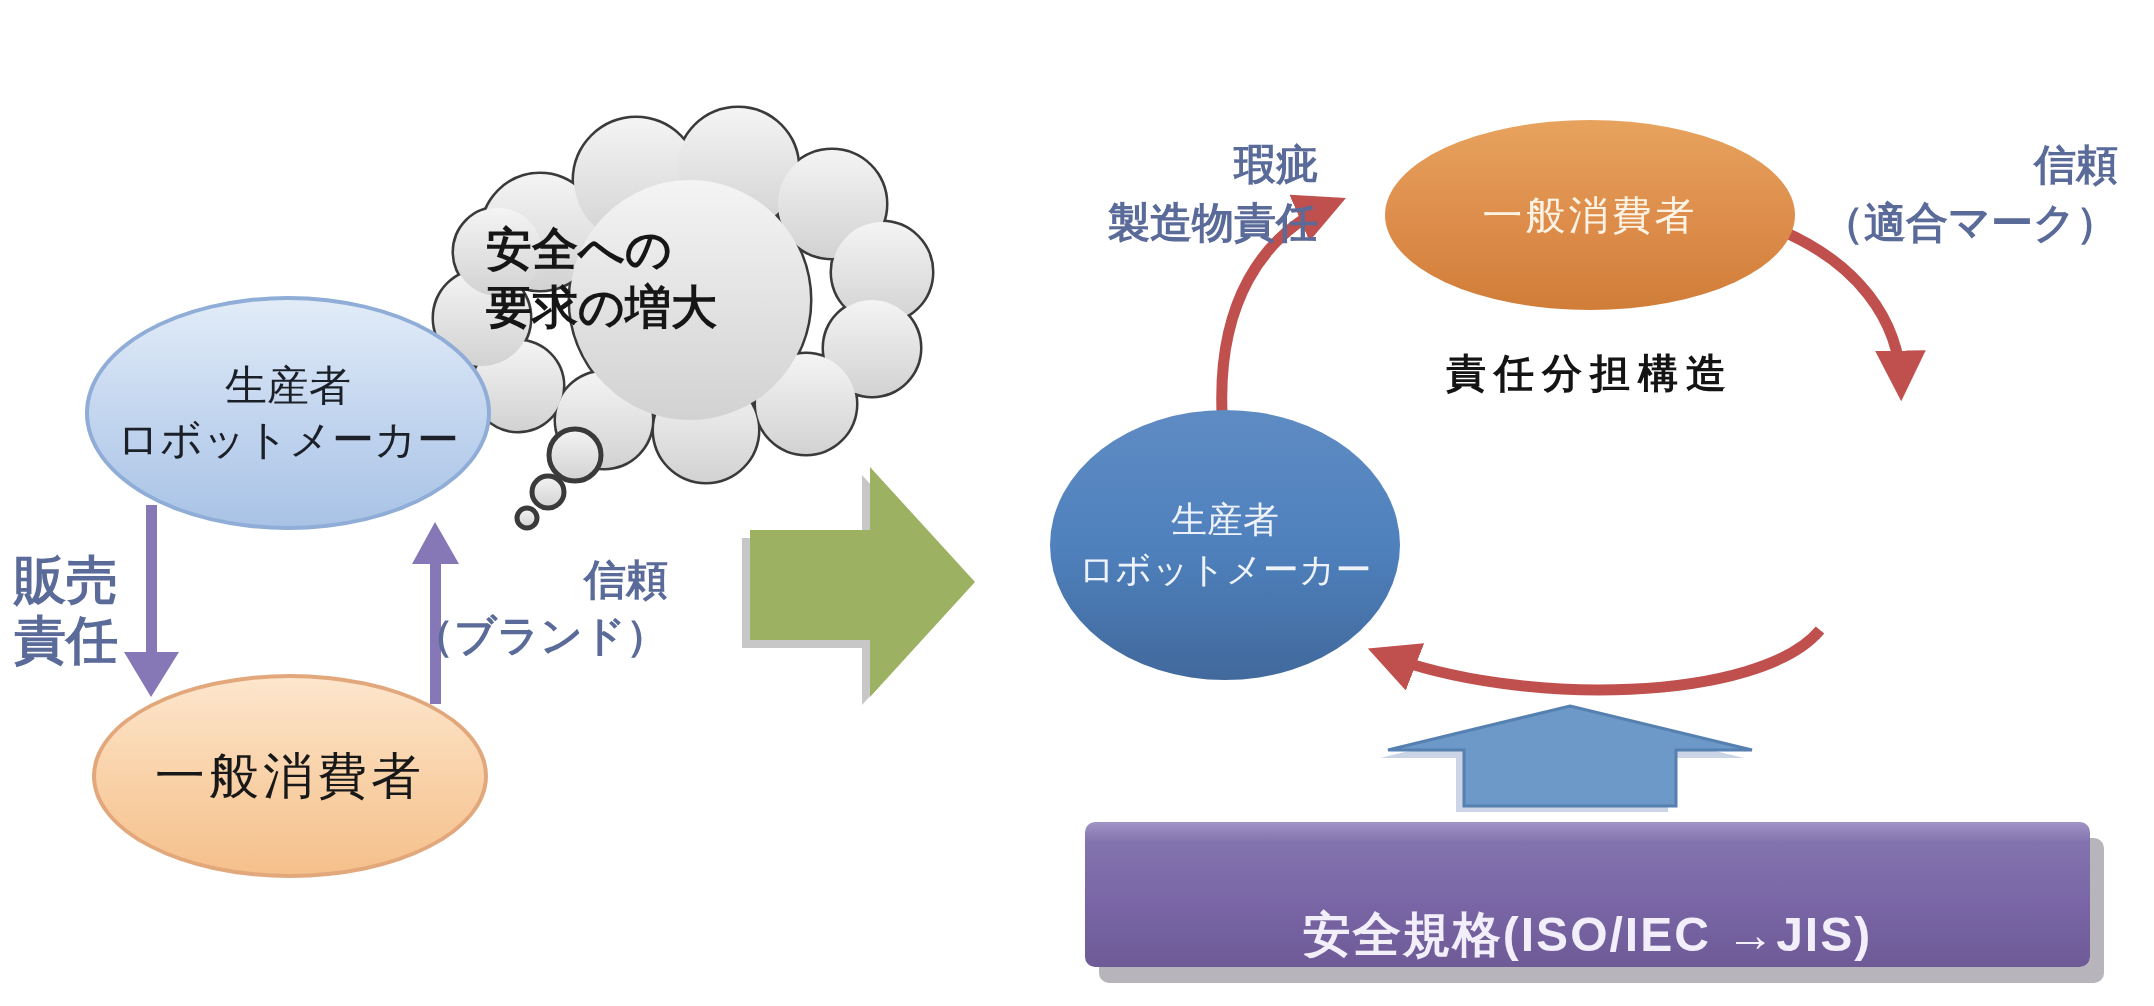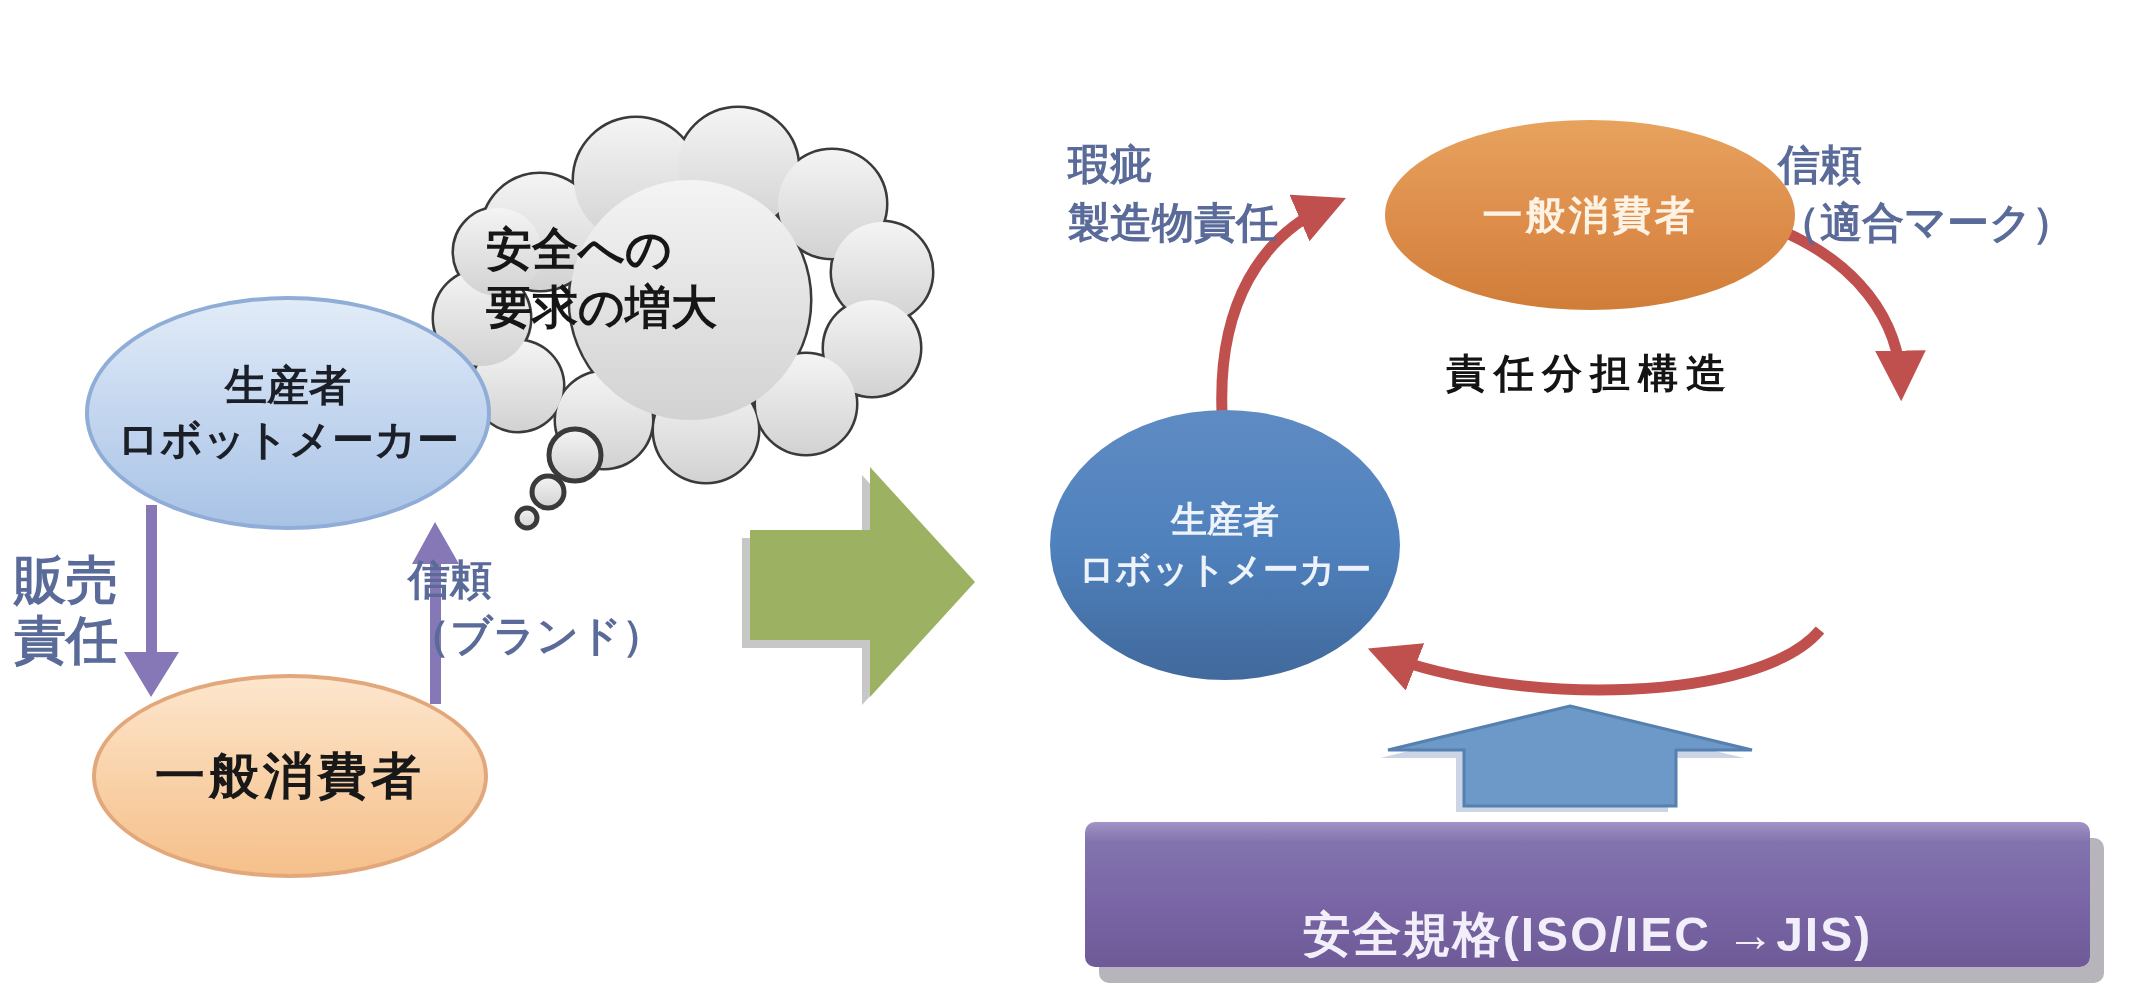"瑕疵" .lbl { text-align: left -> right }
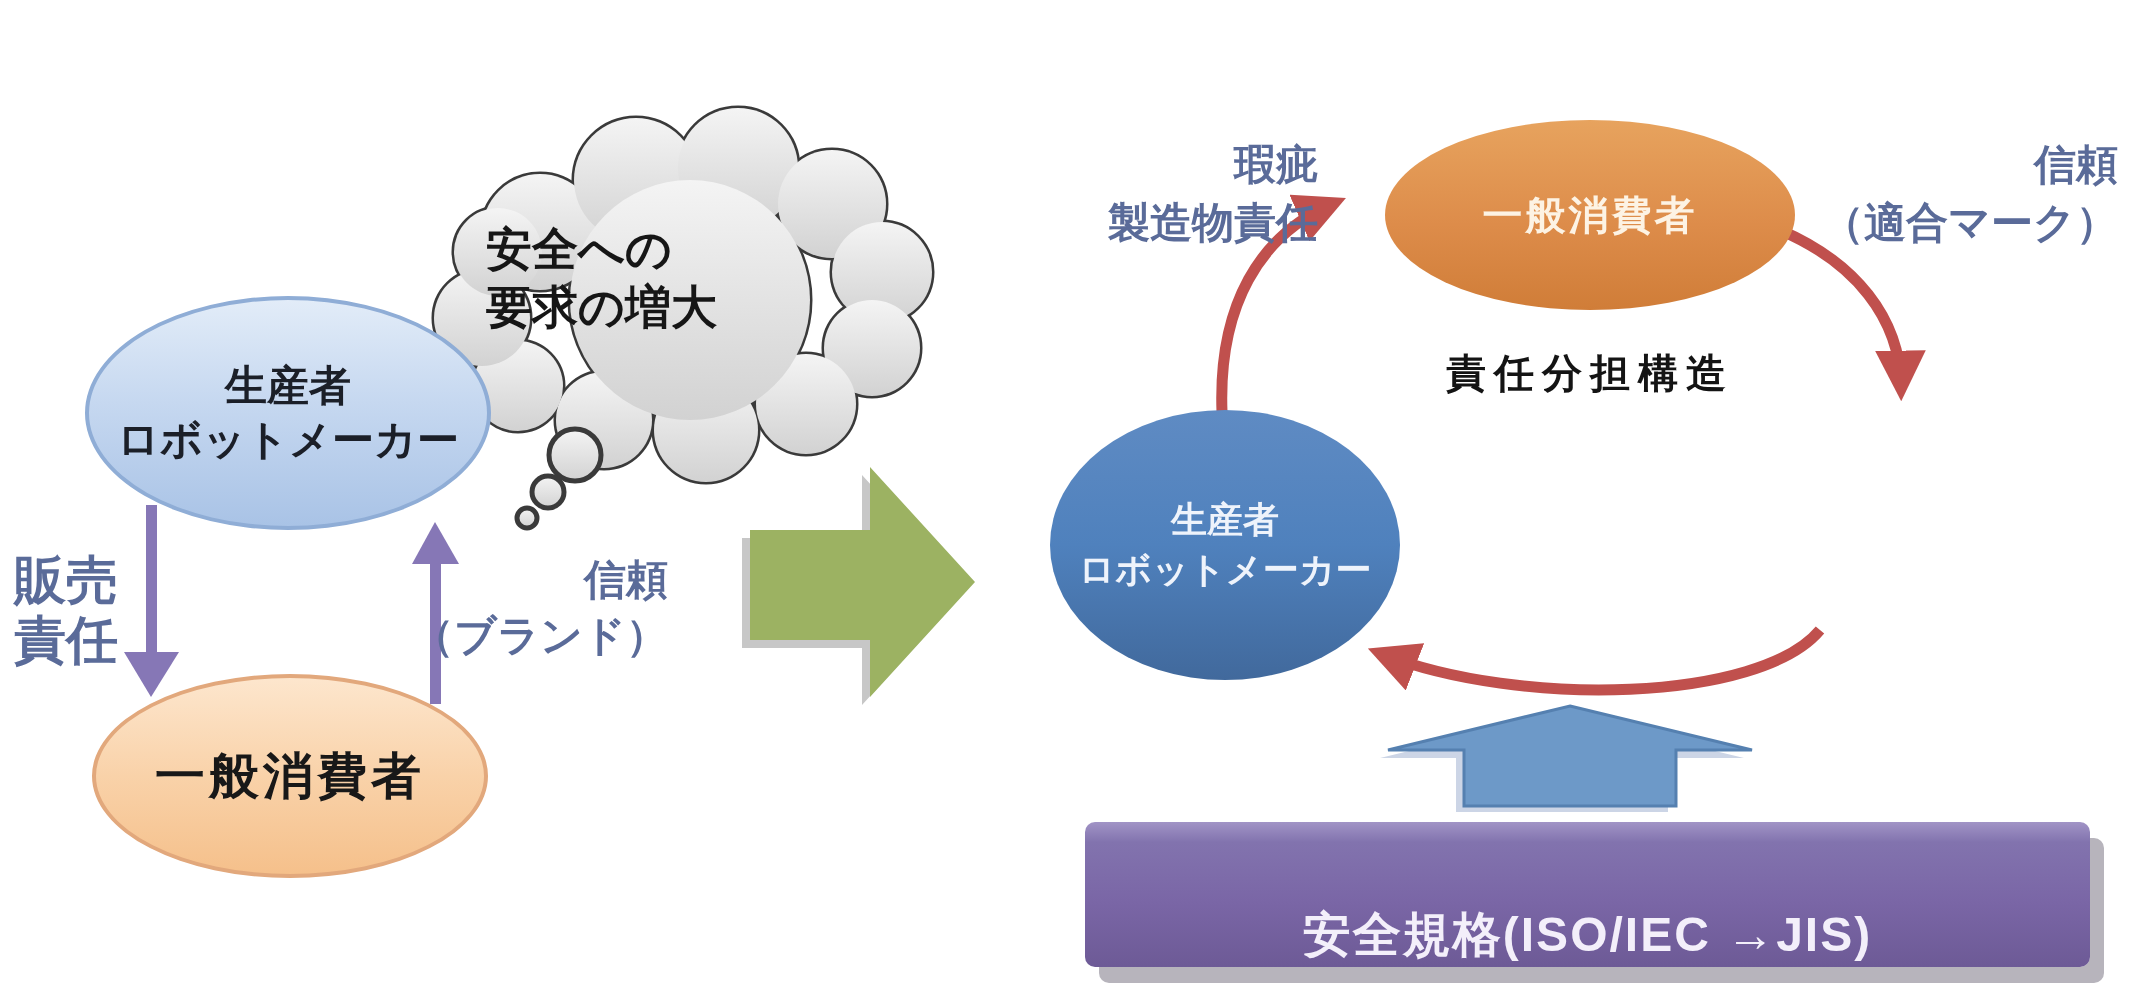"一般消費者" .ellipse .etxt { font-weight: bold -> normal }
